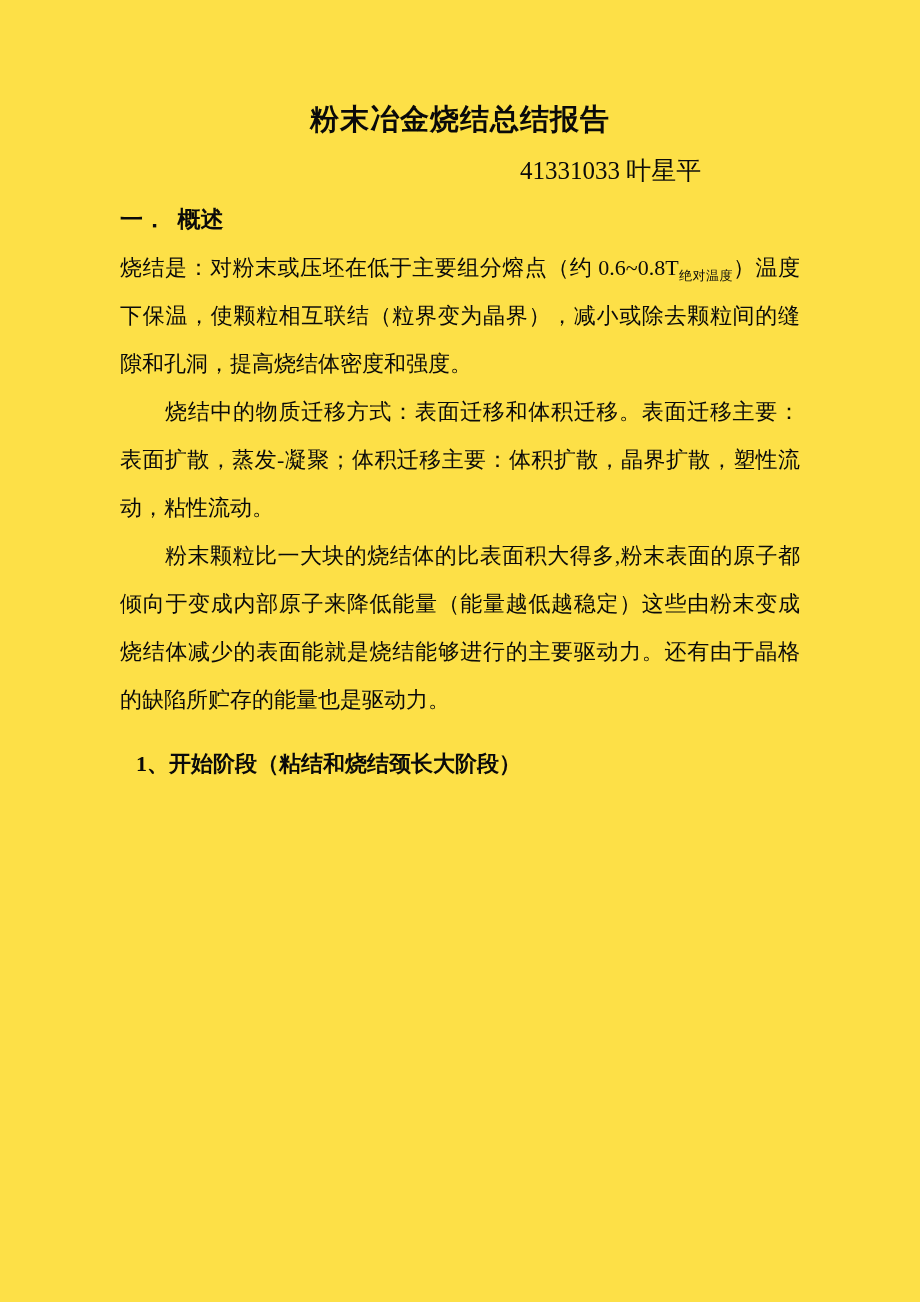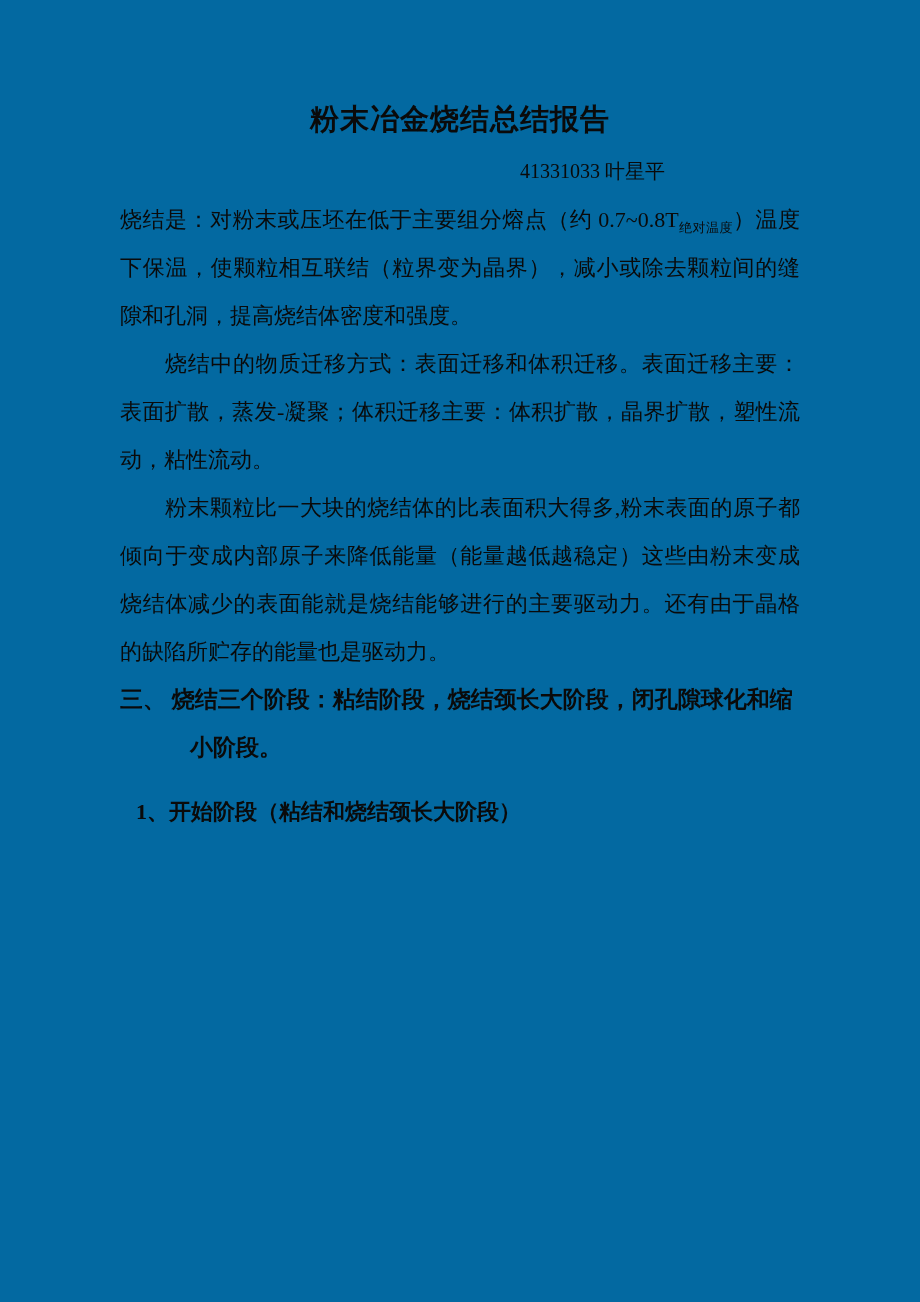"粉末冶金烧结总结报告" .page { background: #0369a1 -> #fde047 }
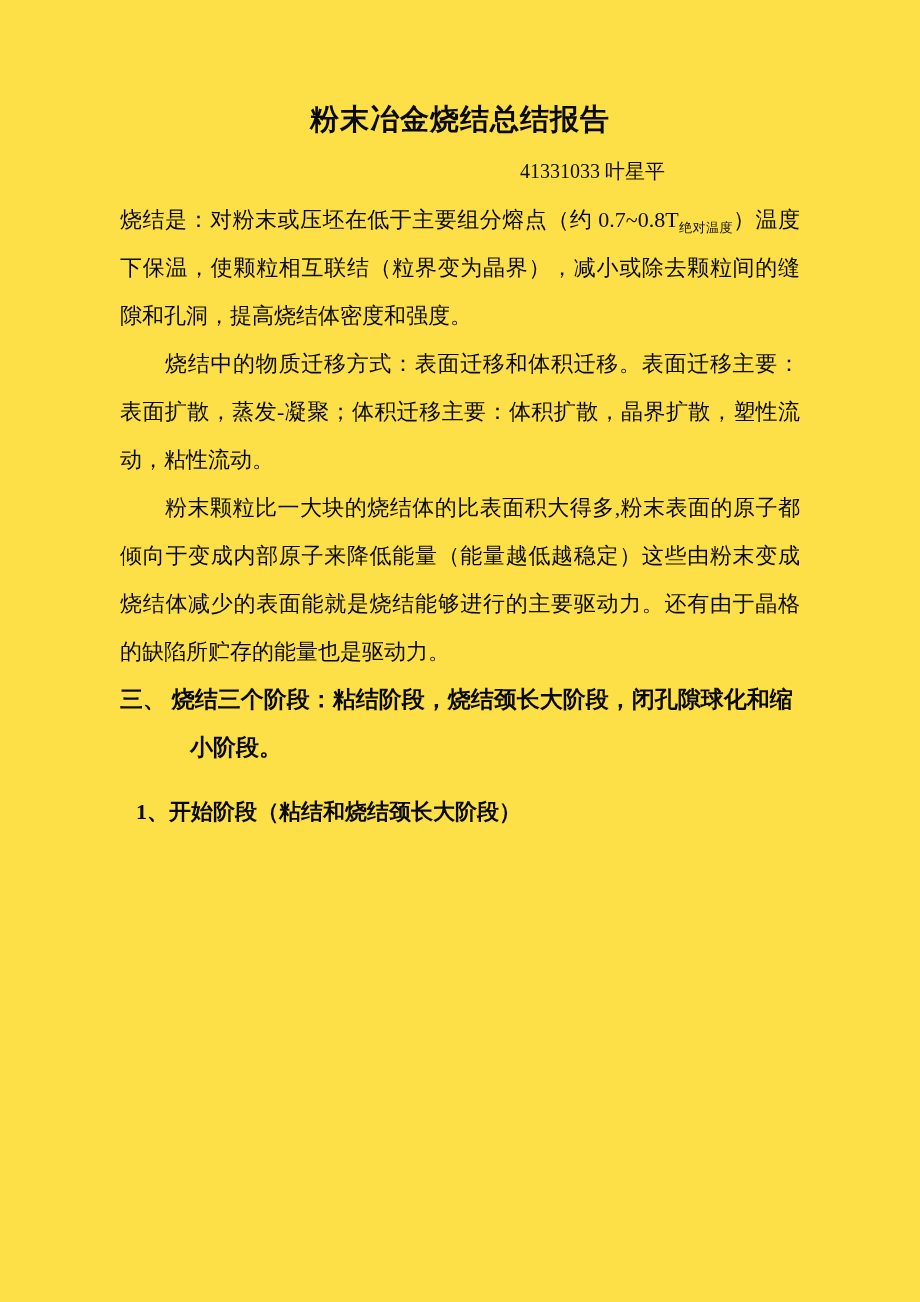"41331033 叶星平" .byline { font-size: 20px -> 25px }
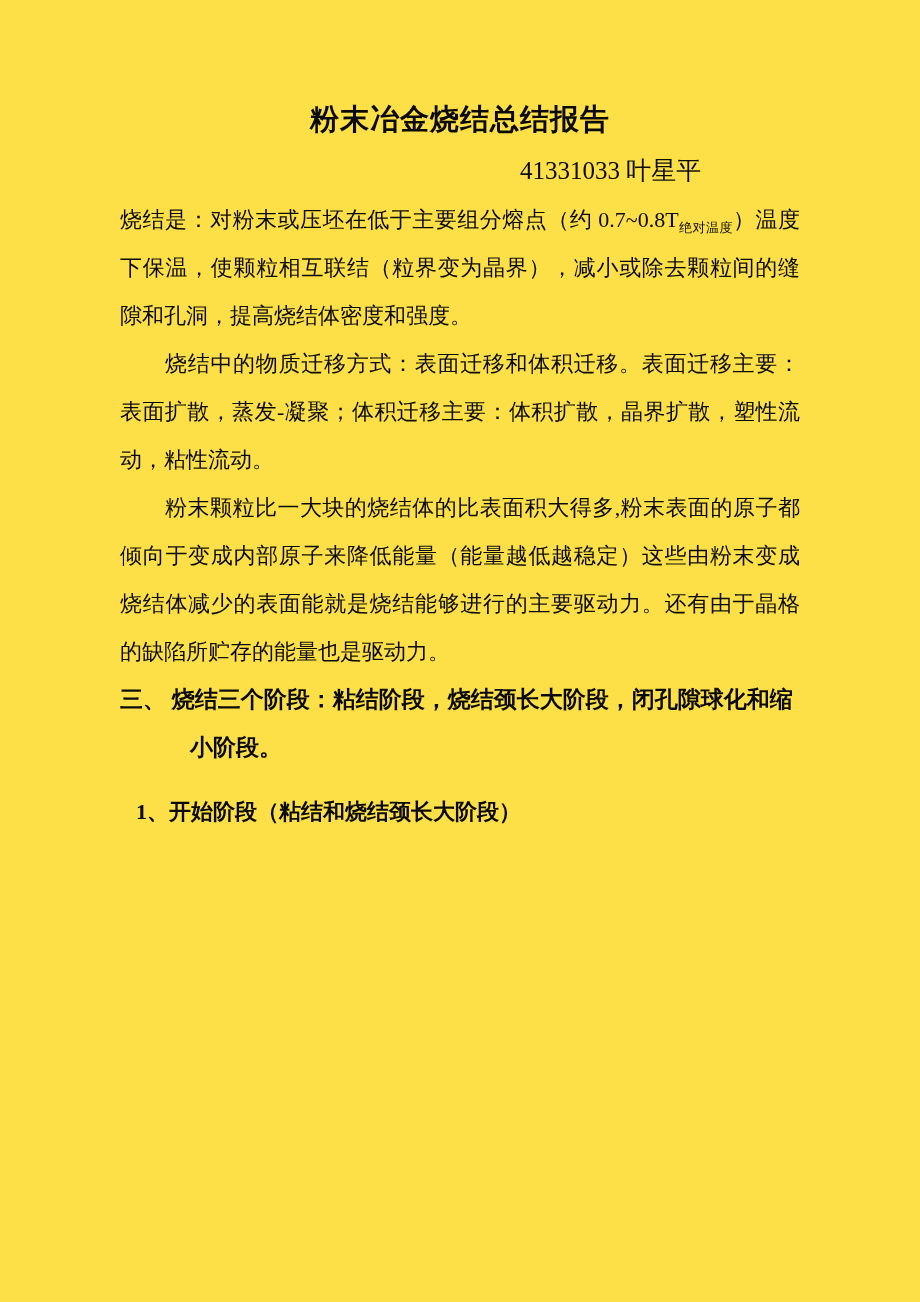"一． 概述" h2.heading { html: none -> <h2>一． 概述</h2> }
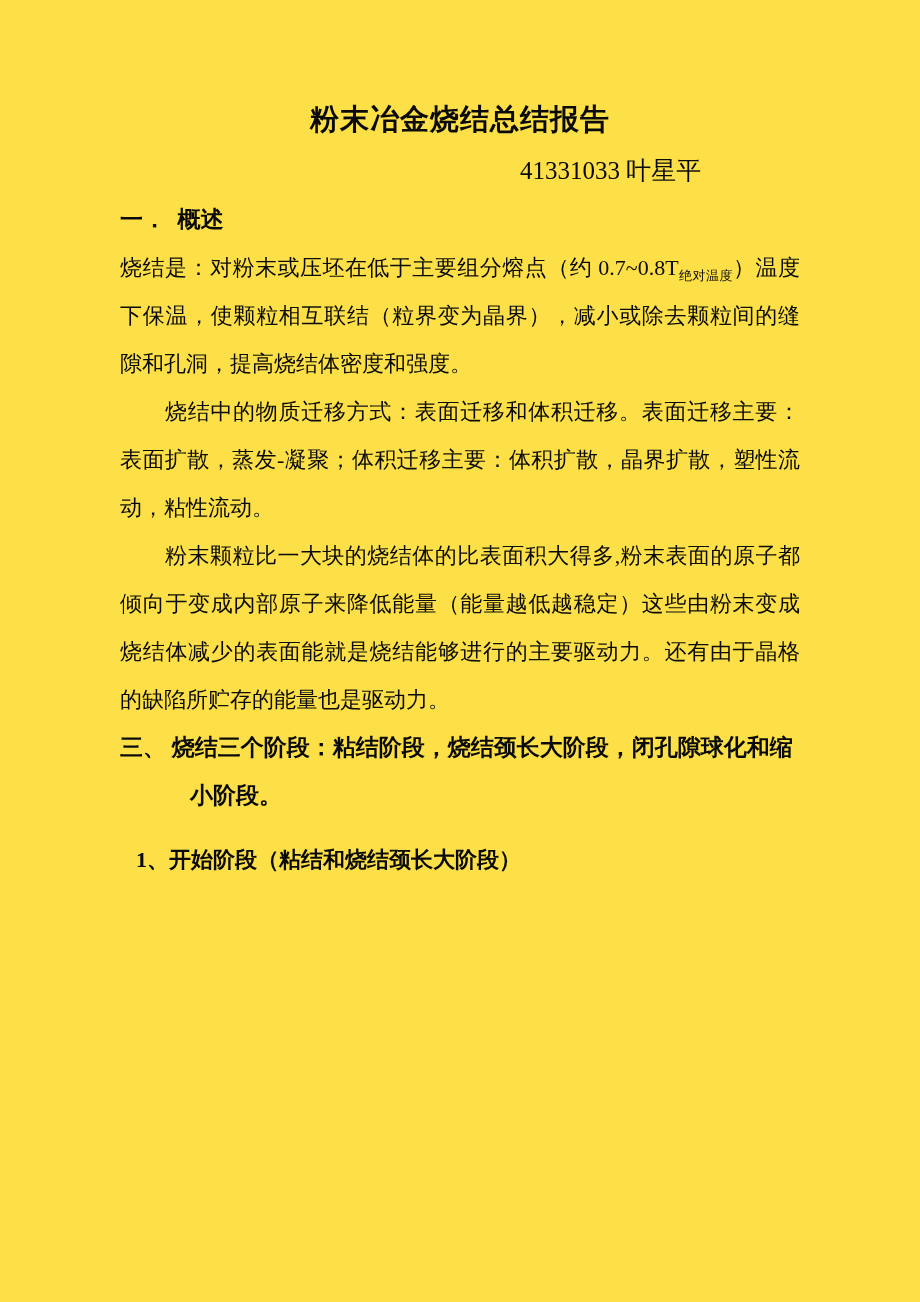"烧结是：对粉末或压坯在低于主要组分熔点（约 0.7~0.8T" span { text: 0.7 -> 0.6 }
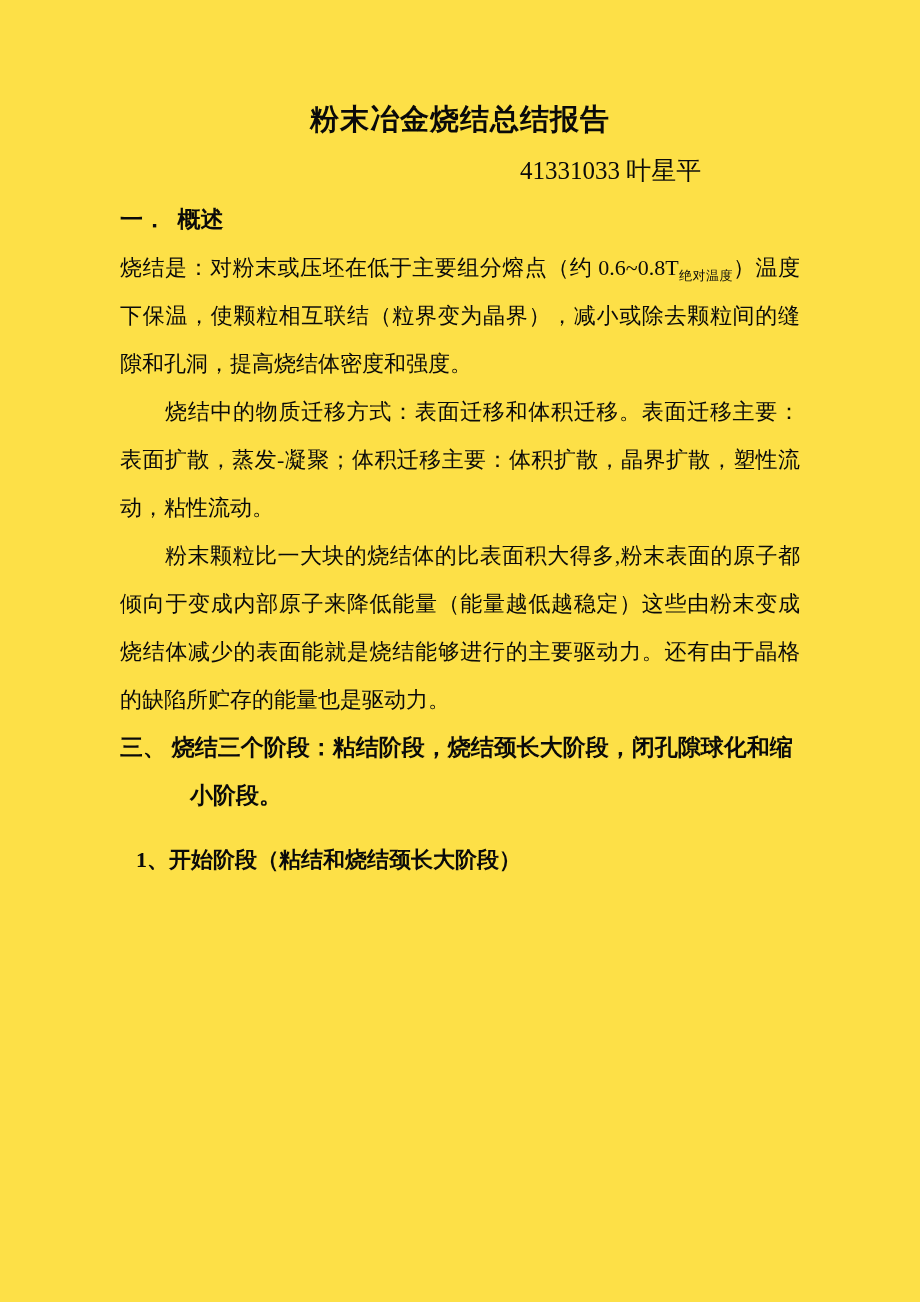"三、 烧结三个阶段：粘结阶段，烧结颈长大阶段，闭孔隙球化和缩小阶段。" h2.heading { html: <h2>三、 烧结三个阶段：粘结阶段，烧结颈长大阶段，闭孔隙球化和缩小阶段。</h2> -> none }
